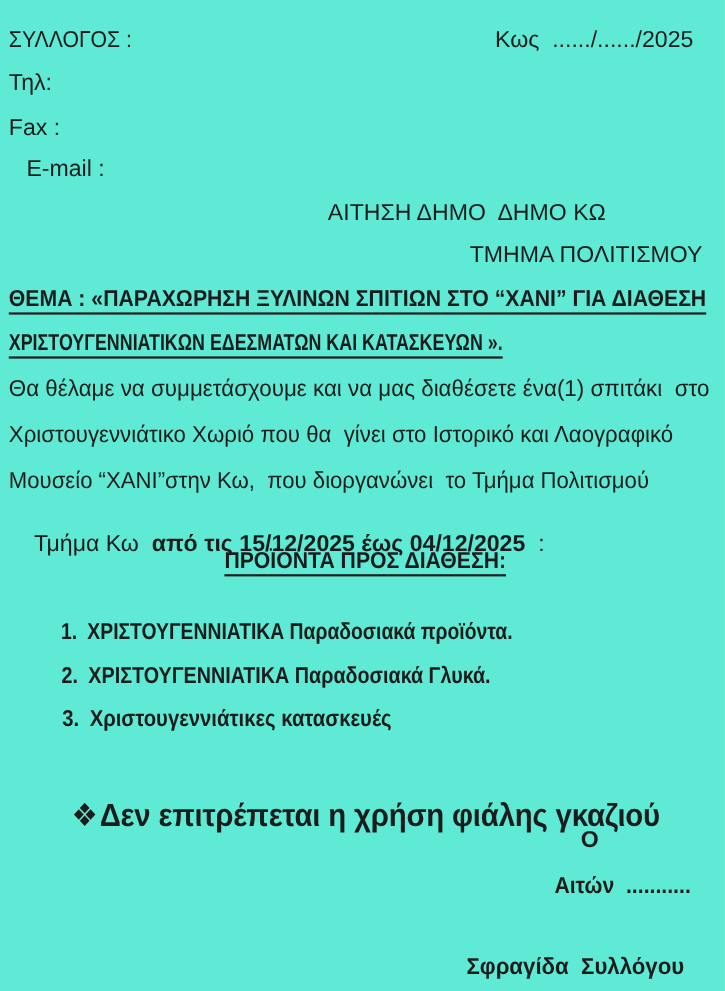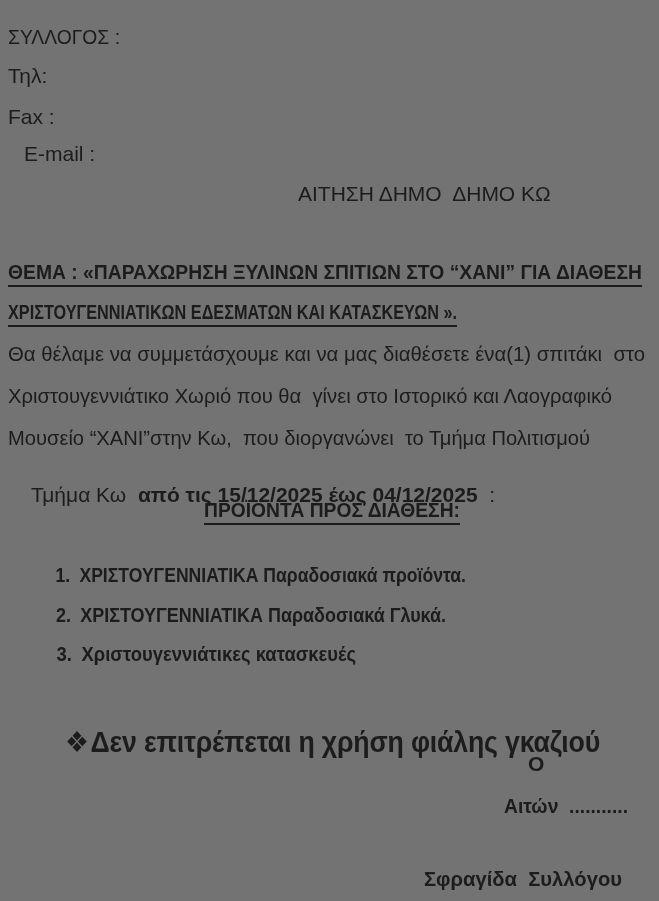"ΣΥΛΛΟΓΟΣ :" .page { background: #737373 -> #5eead4 }
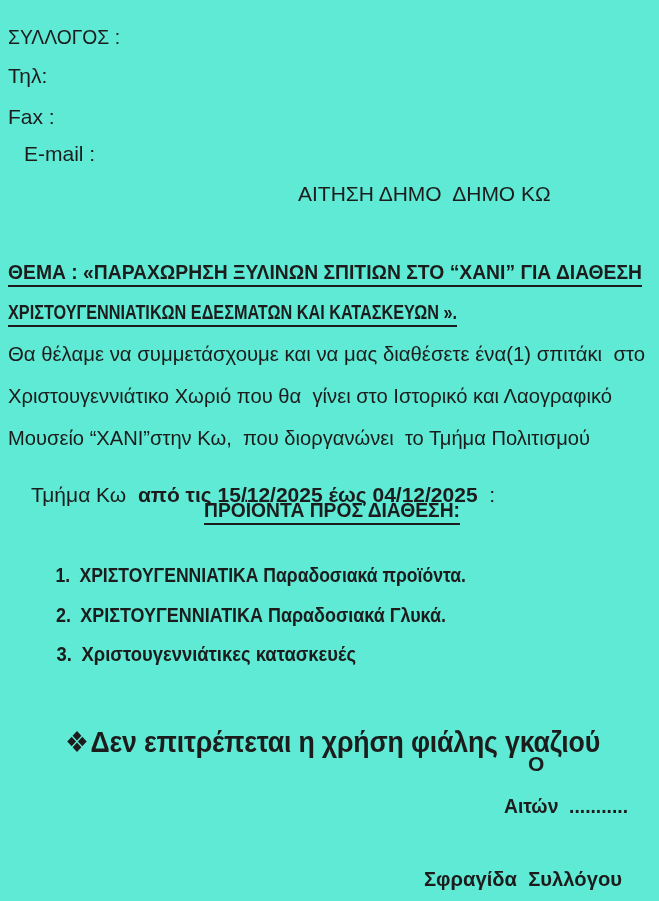"Κως ....../....../2025" div.line { html: none -> <div>Κως ....../....../2025</div> }
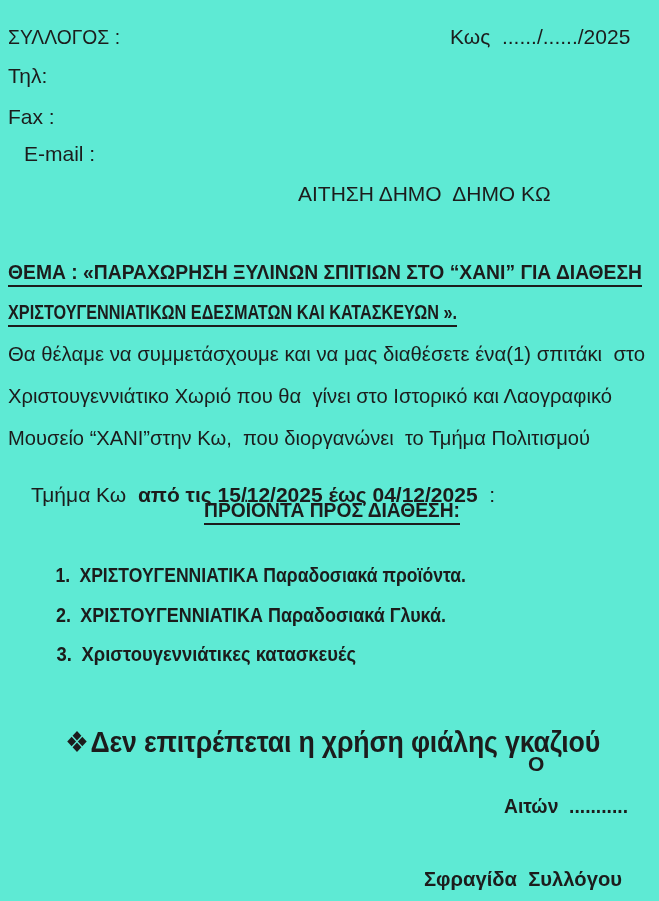"ΤΜΗΜΑ ΠΟΛΙΤΙΣΜΟΥ" div.line { html: none -> <div>ΤΜΗΜΑ ΠΟΛΙΤΙΣΜΟΥ</div> }
